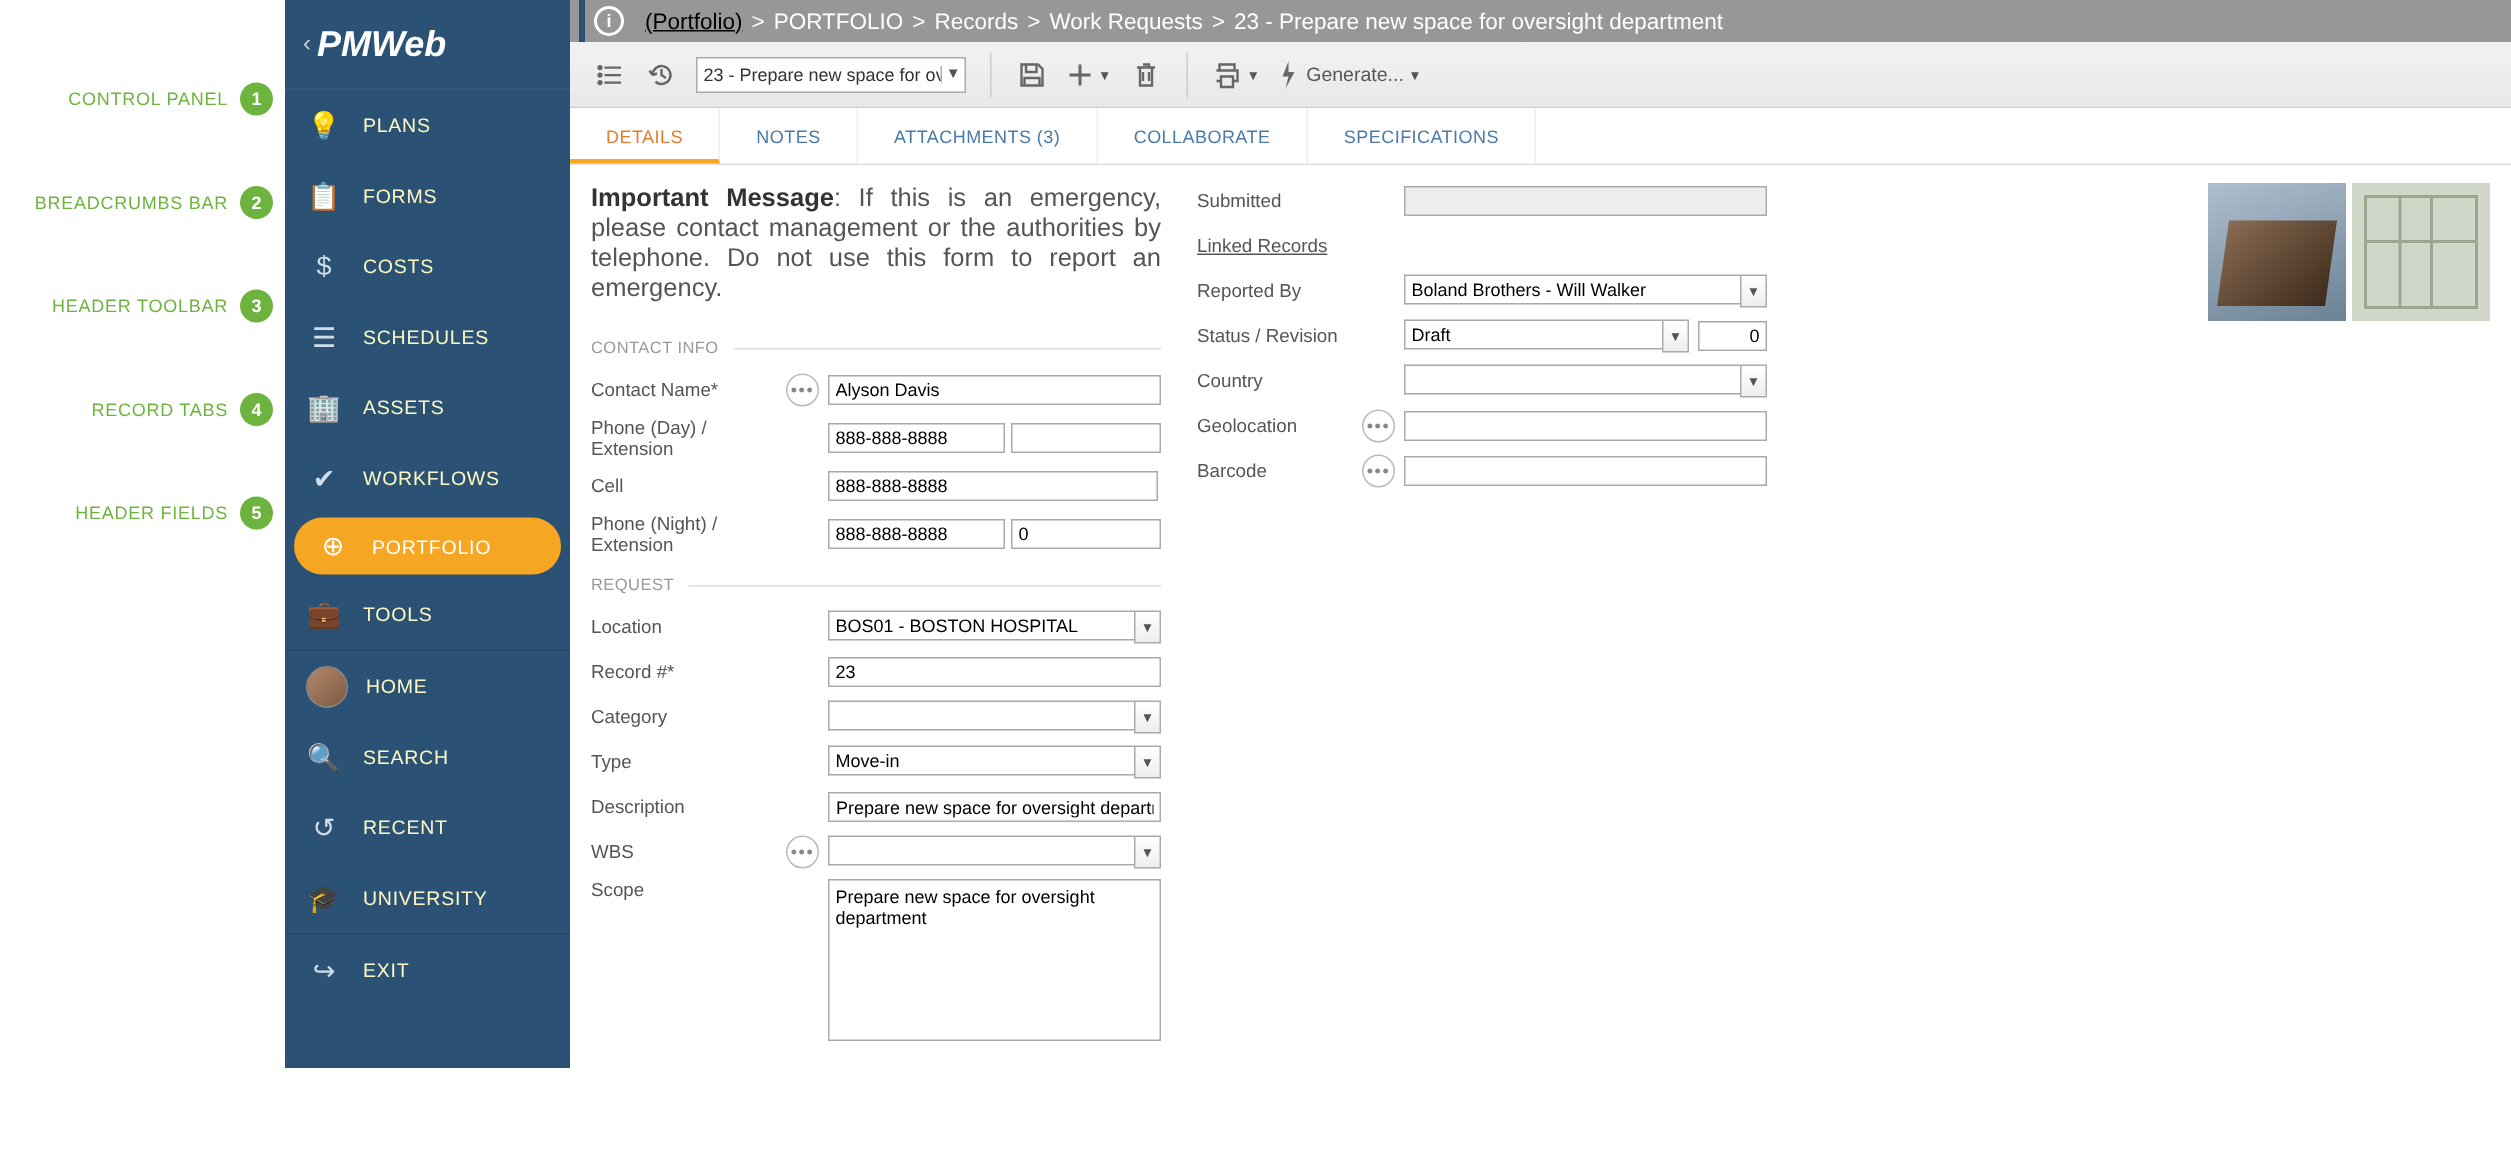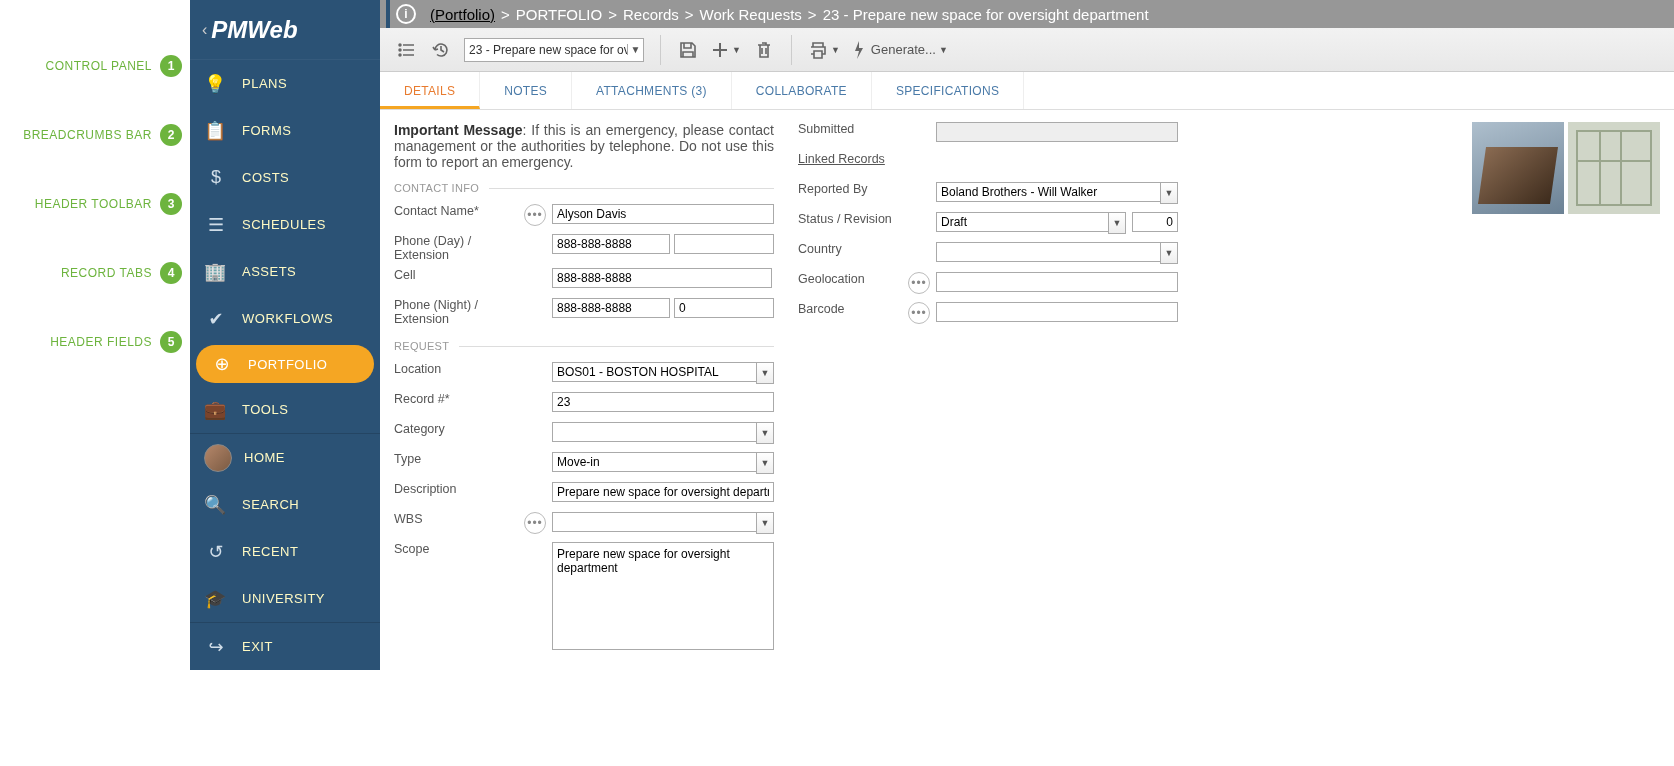"Important Message: If this is" .important { font-size: 14px -> 17px; margin-bottom: 12px -> 24px }
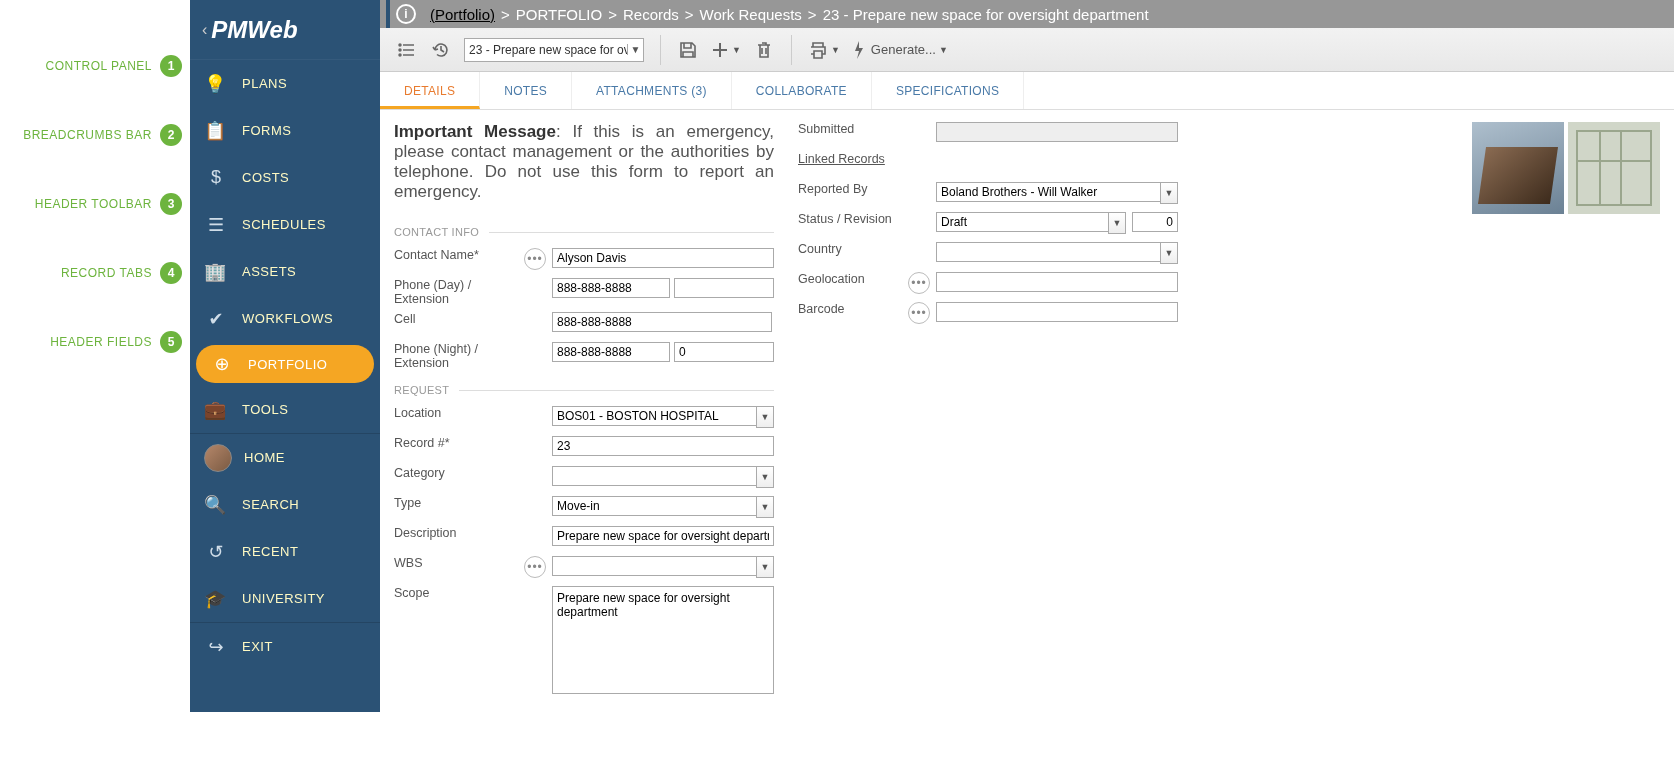"Submitted" .form-row { align-items: flex-start -> center }
